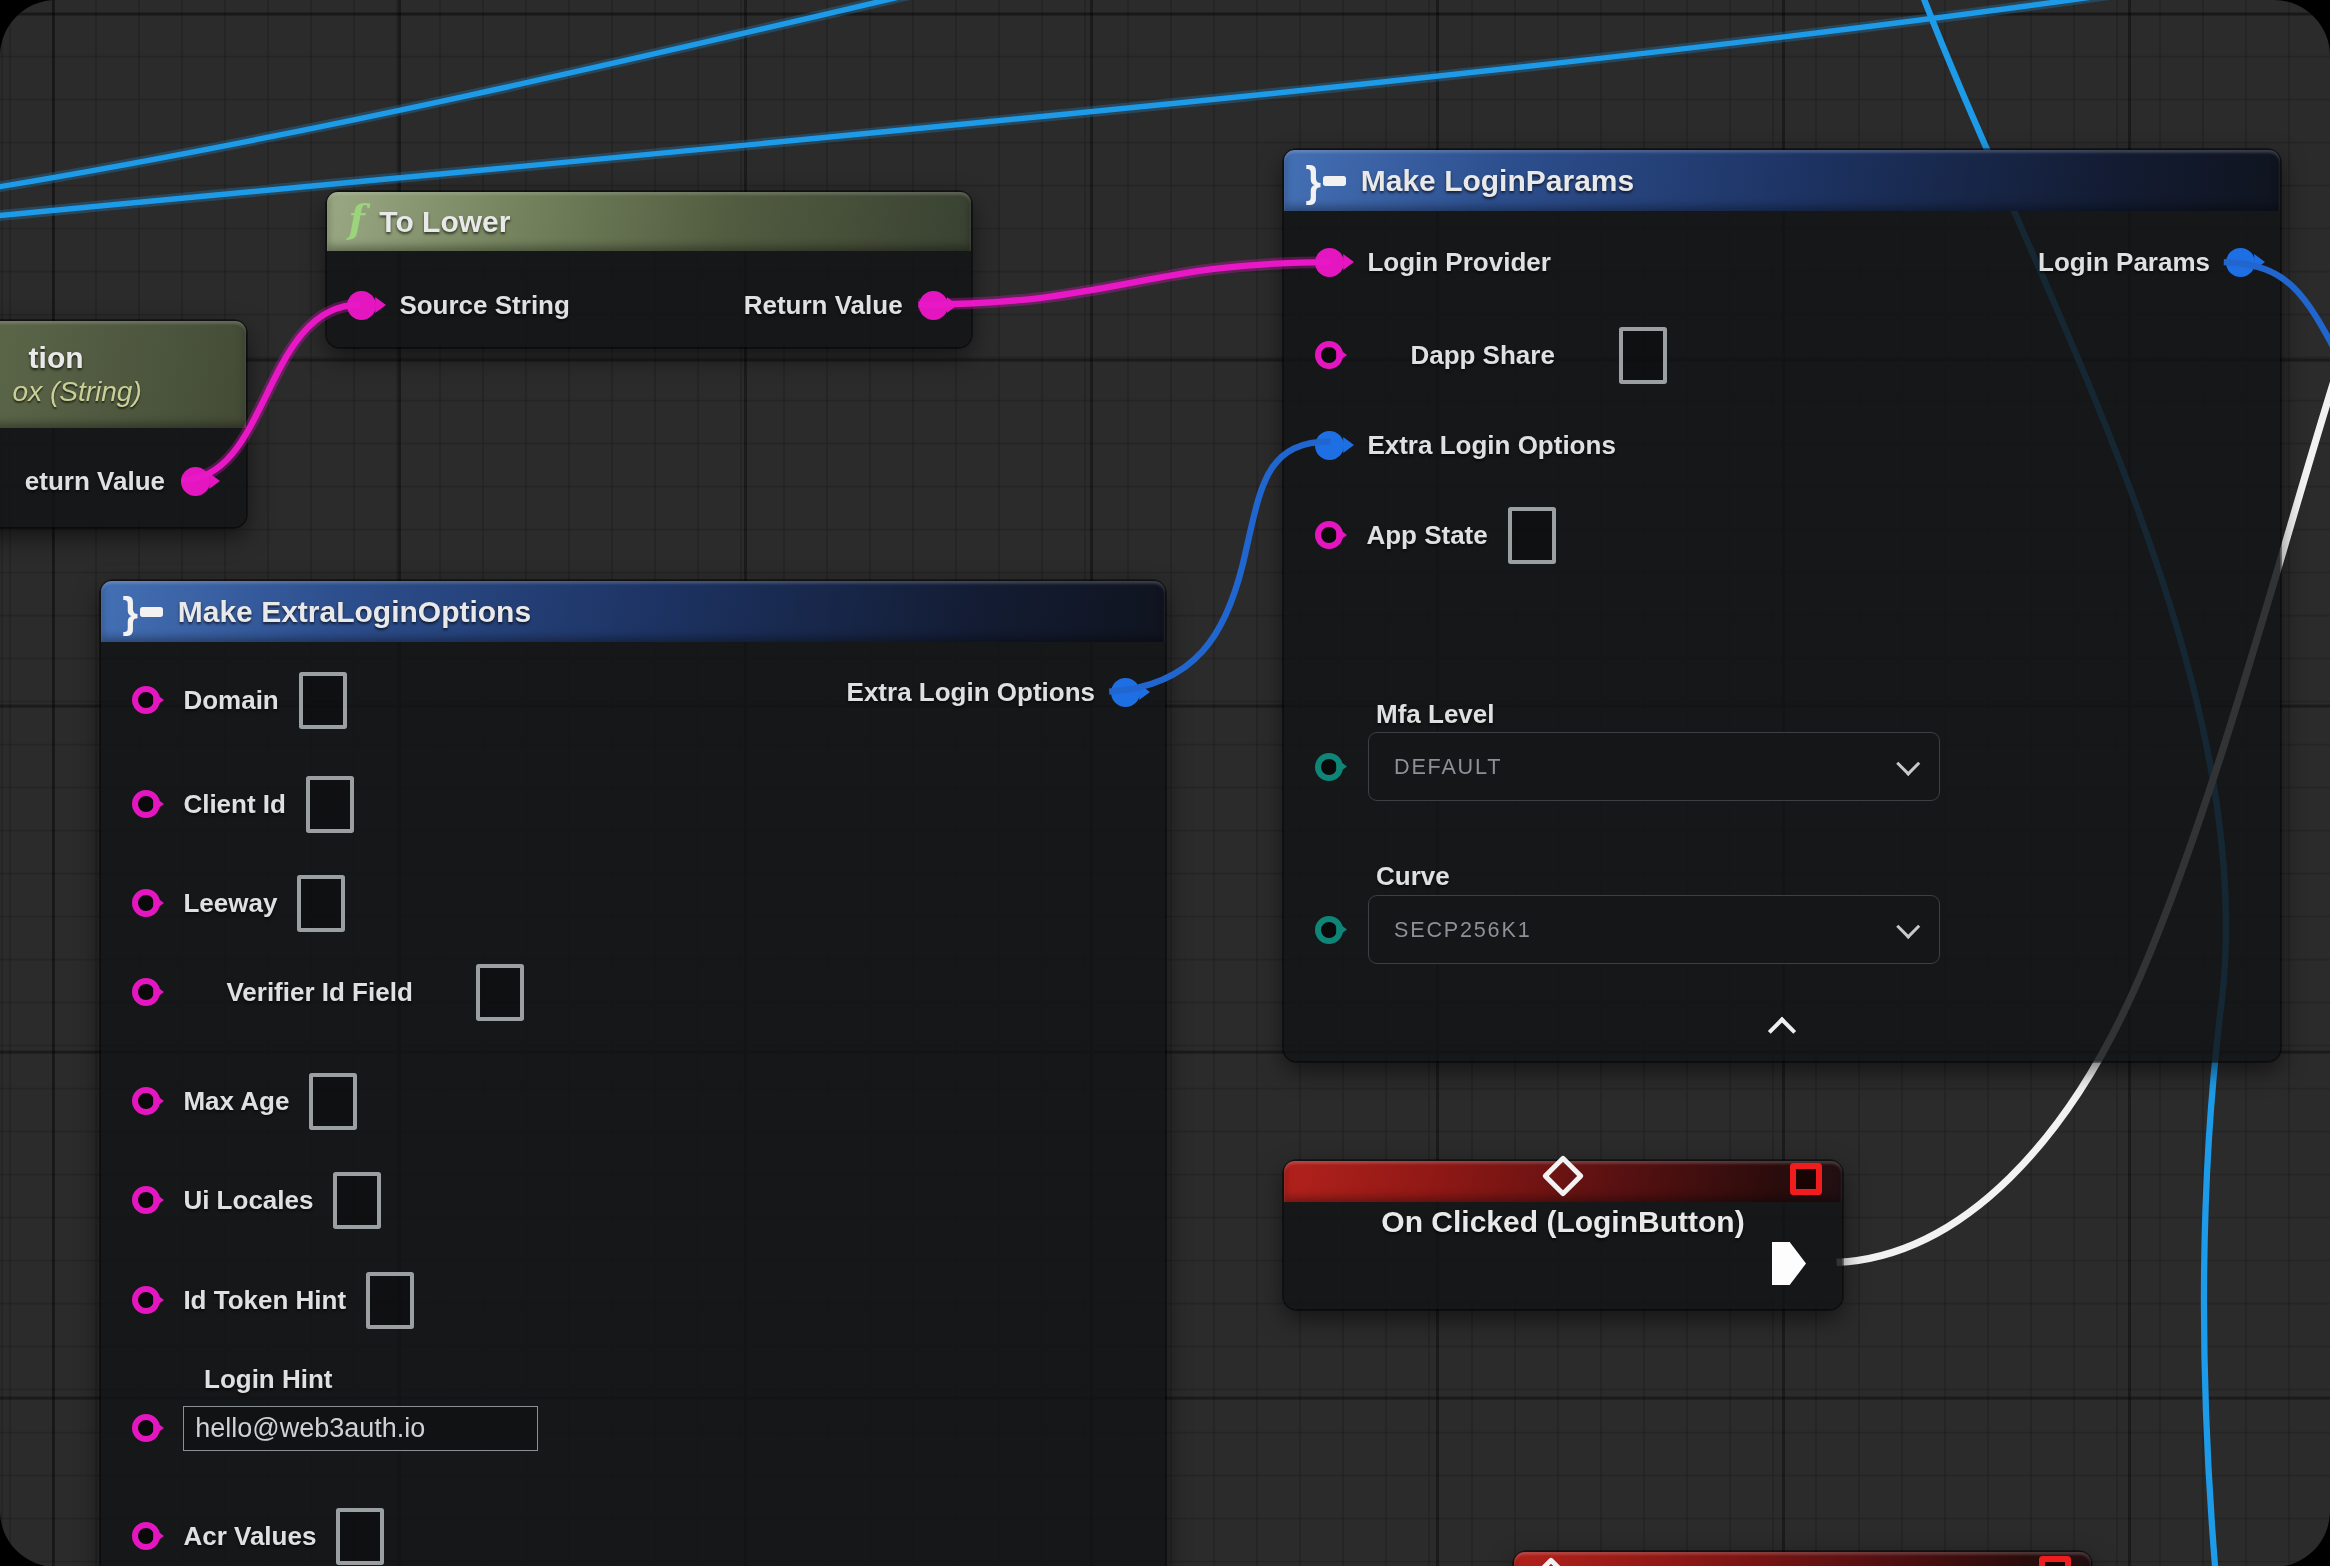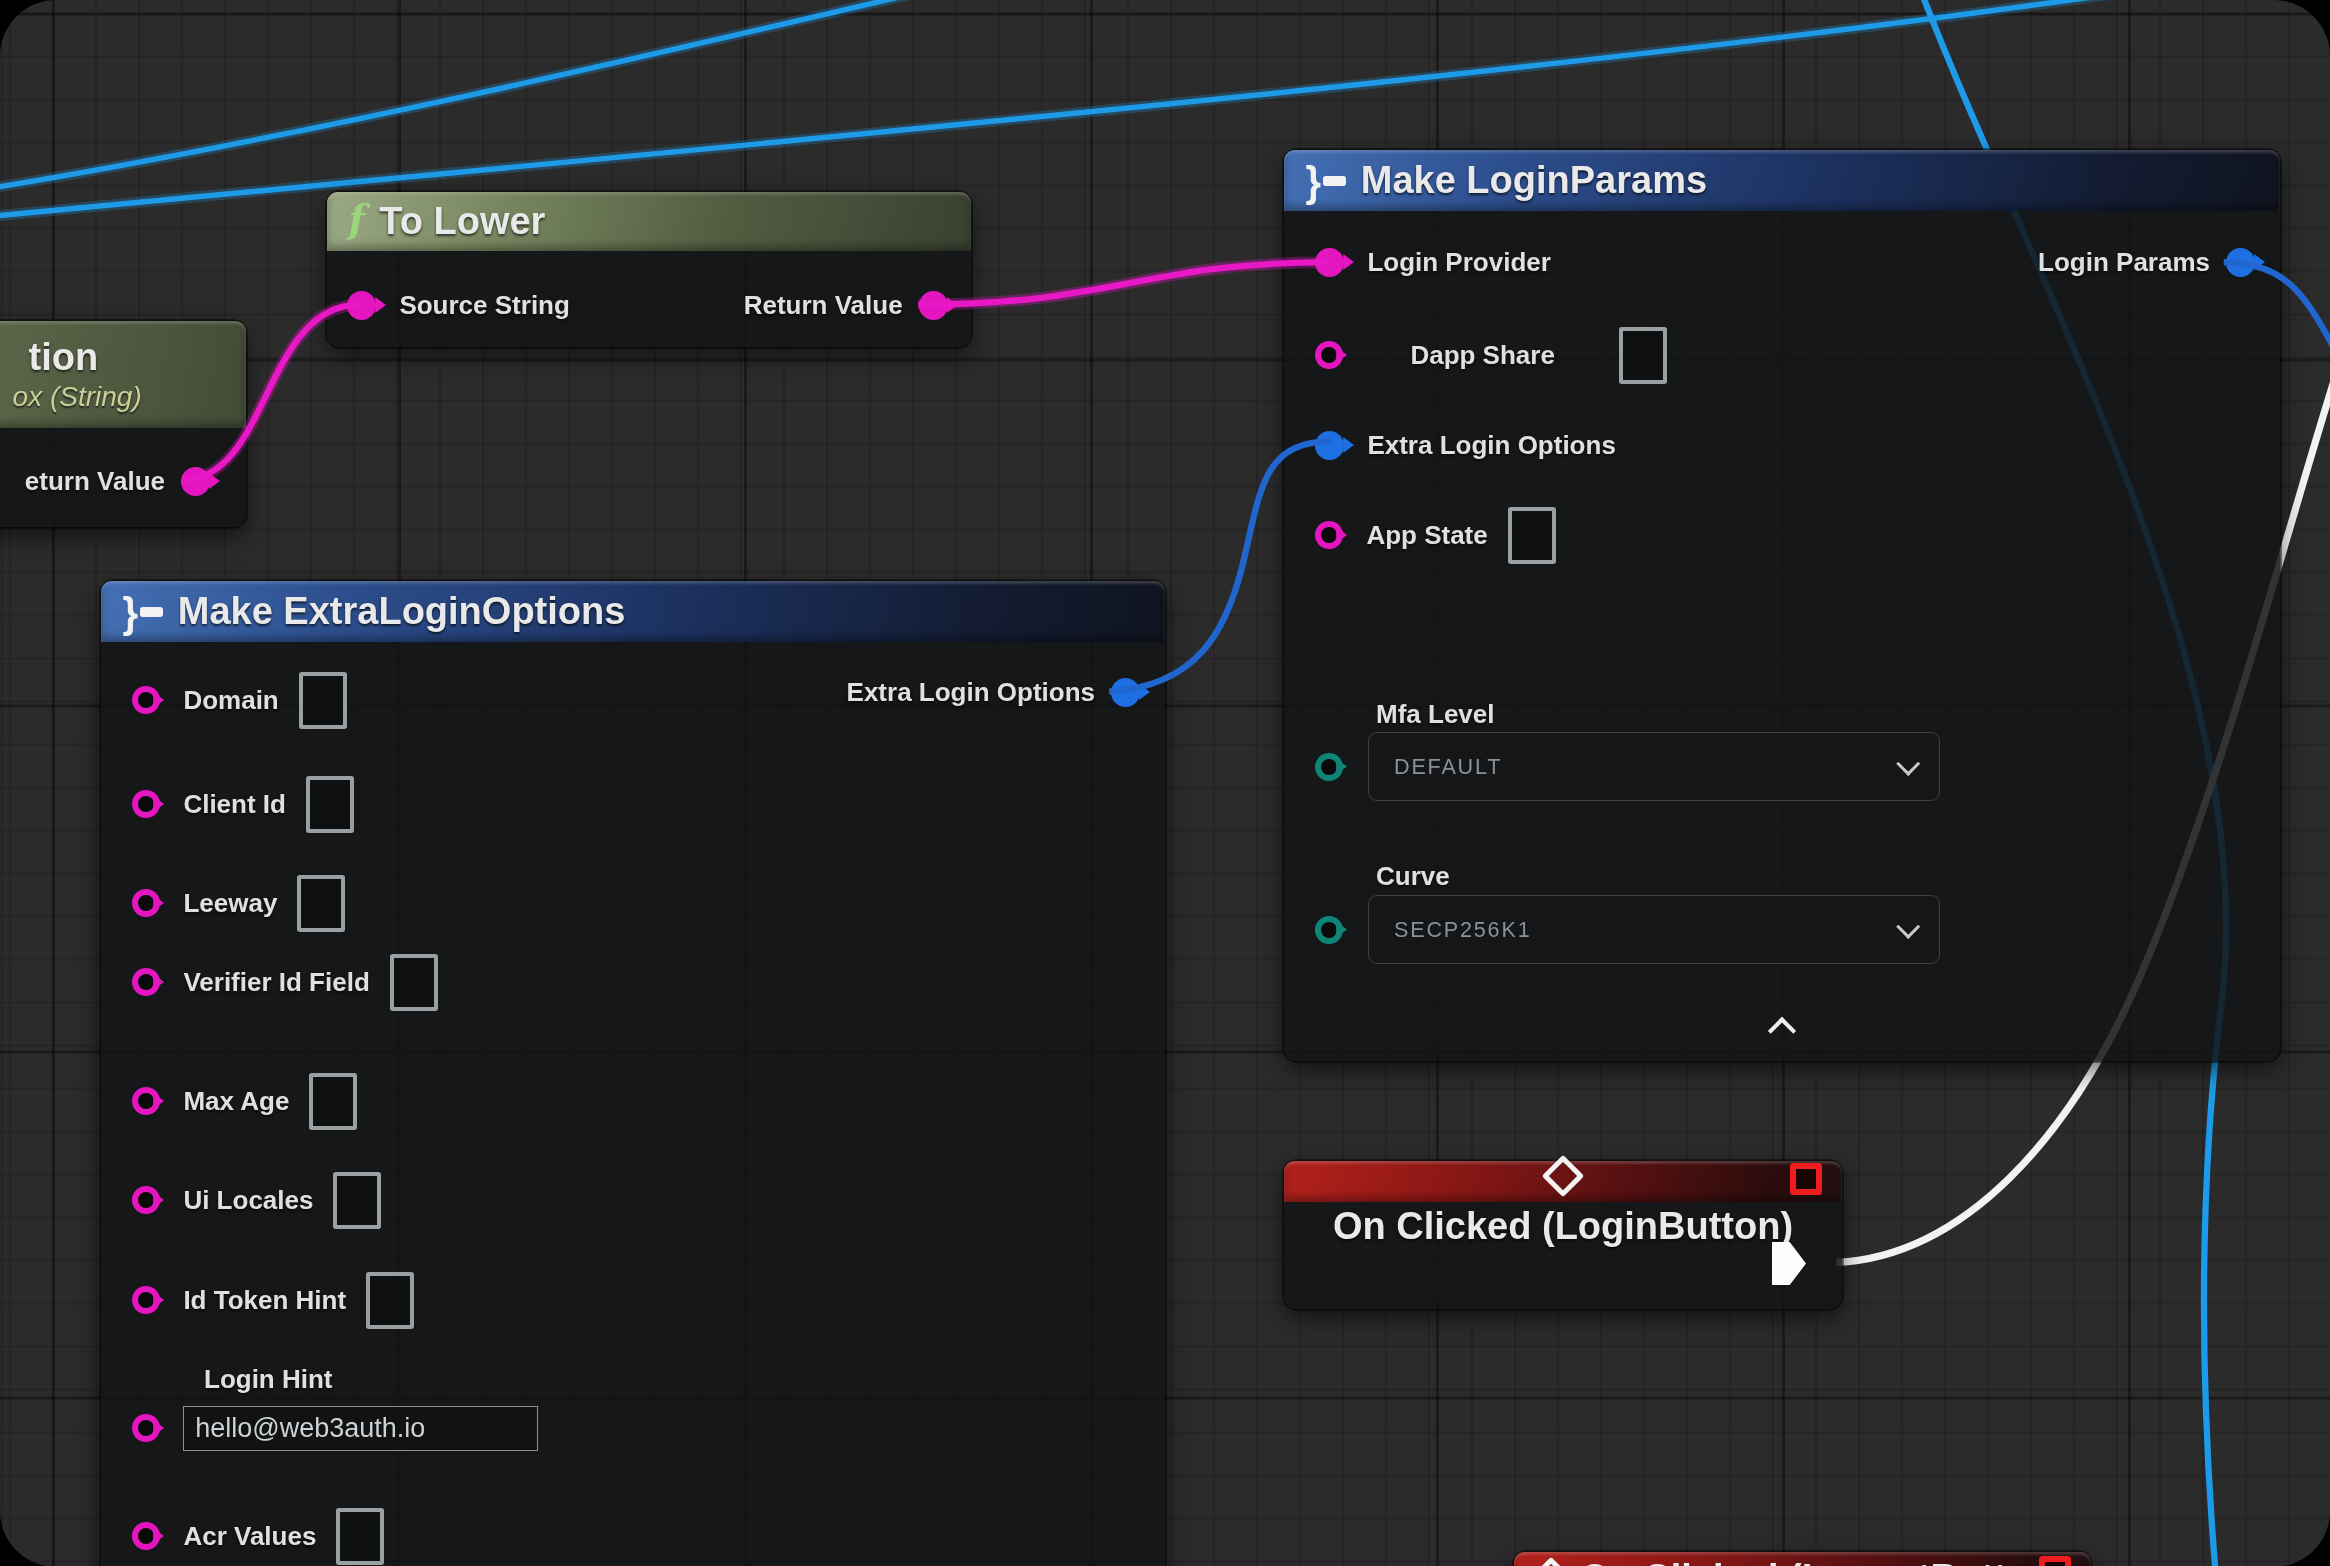"Make LoginParams" .node-title { font-size: 38px -> 30px }
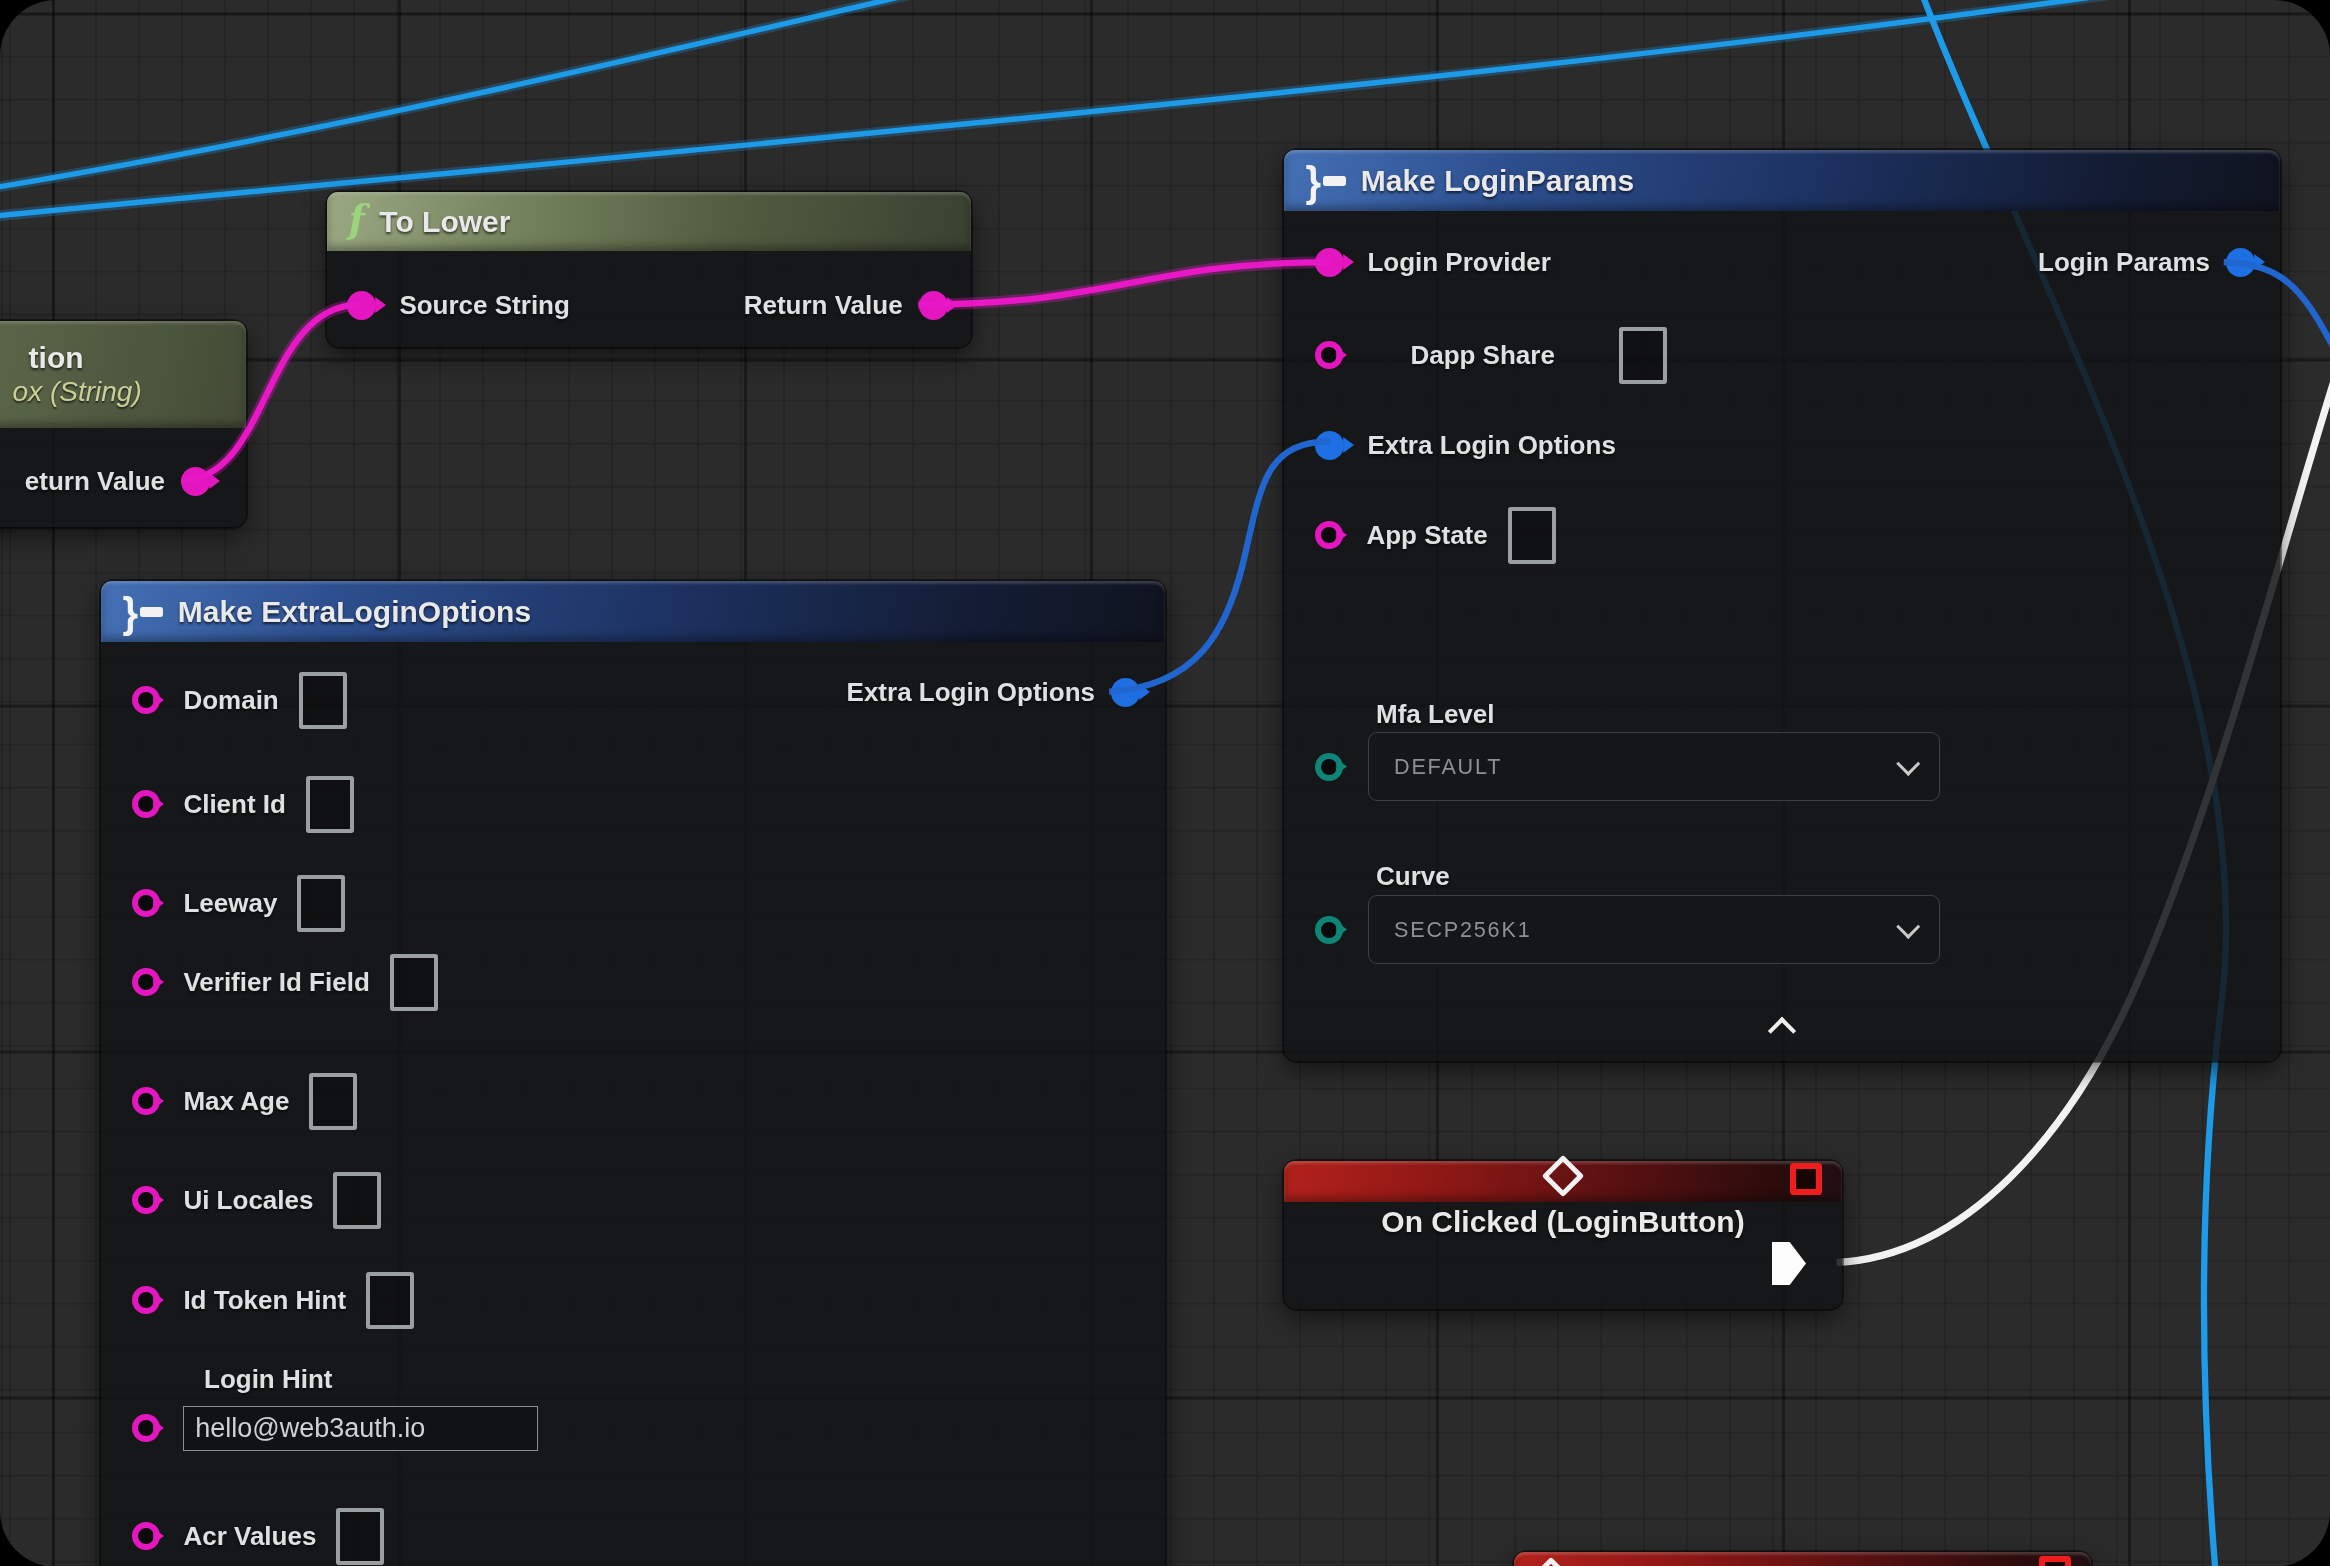"Verifier Id Field" div.row { gap: none -> 43px; top: 372px -> 382px }
